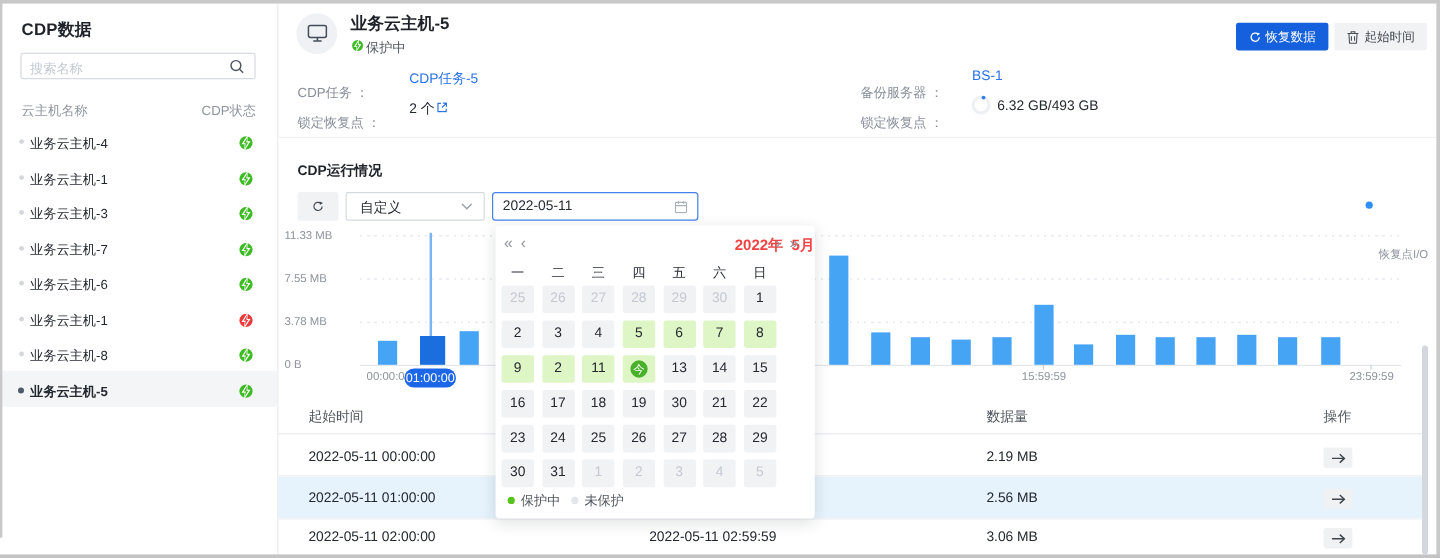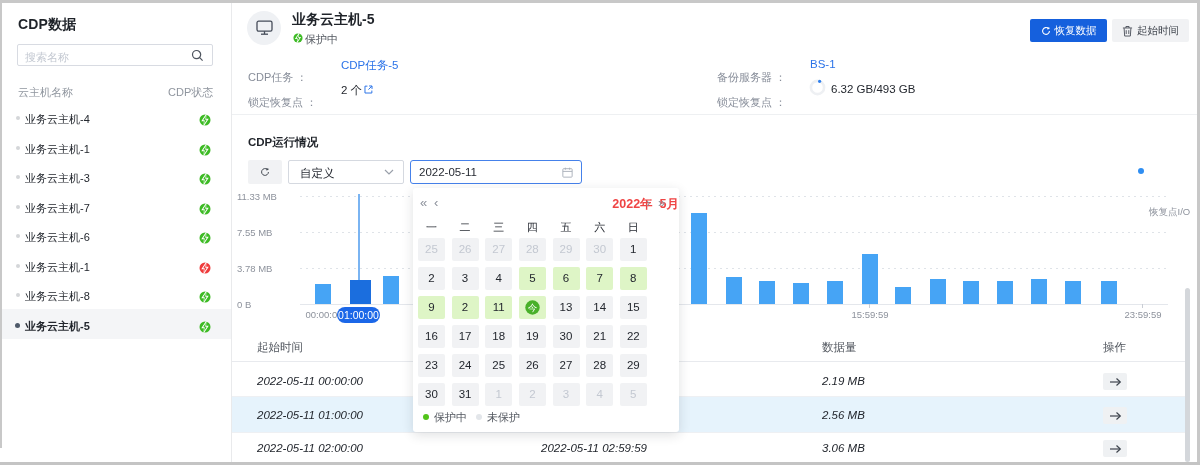"2022-05-11 00:00:00" .td { font-style: italic -> none }
